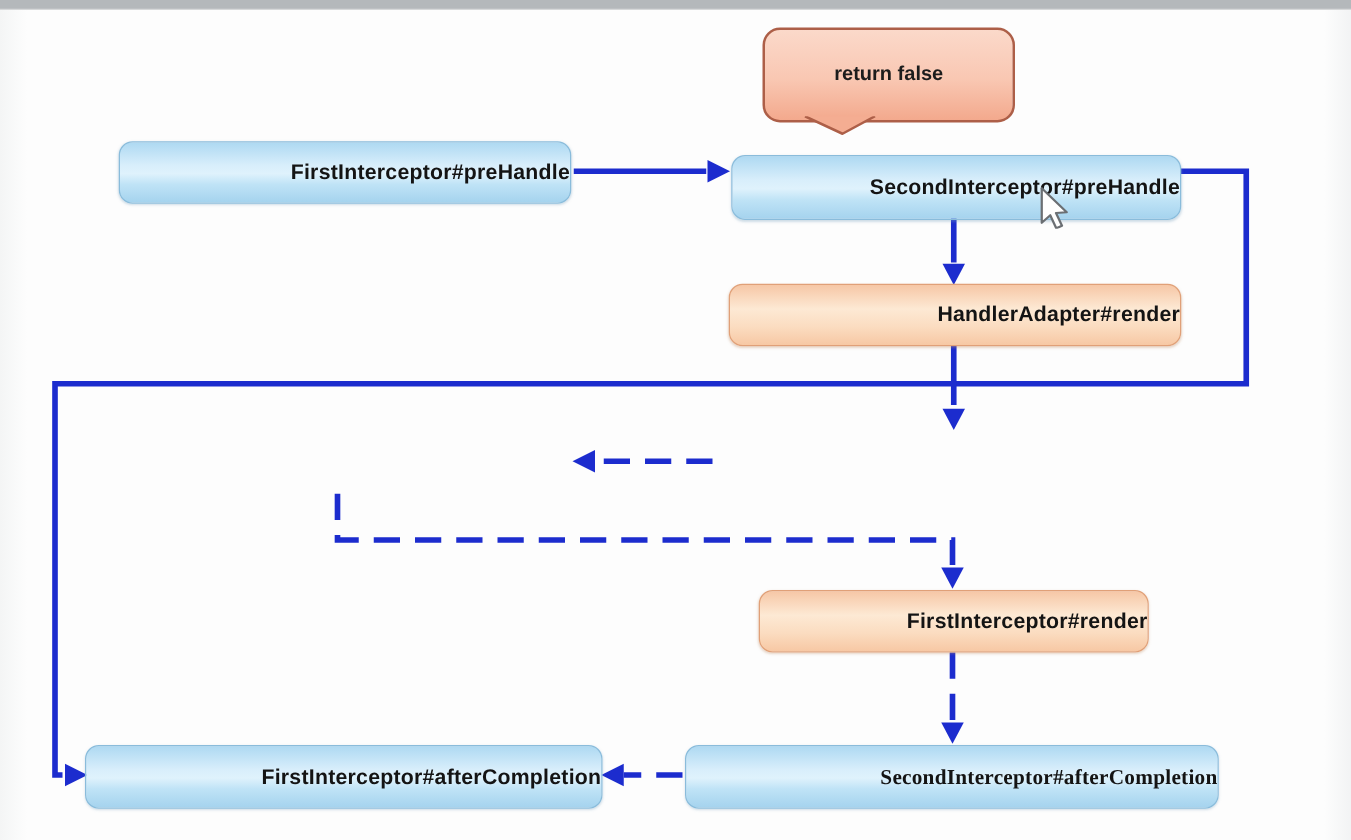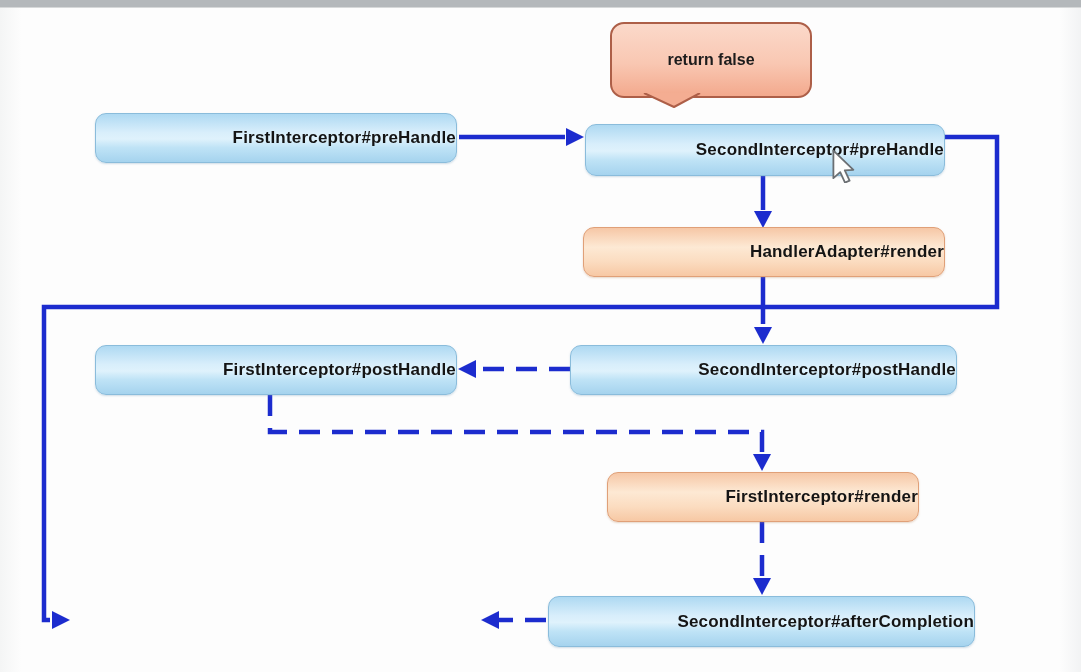"FirstInterceptor#postHandle" div.node { html: <div> <span>FirstInterceptor#postHandle</span> </div> -> none }
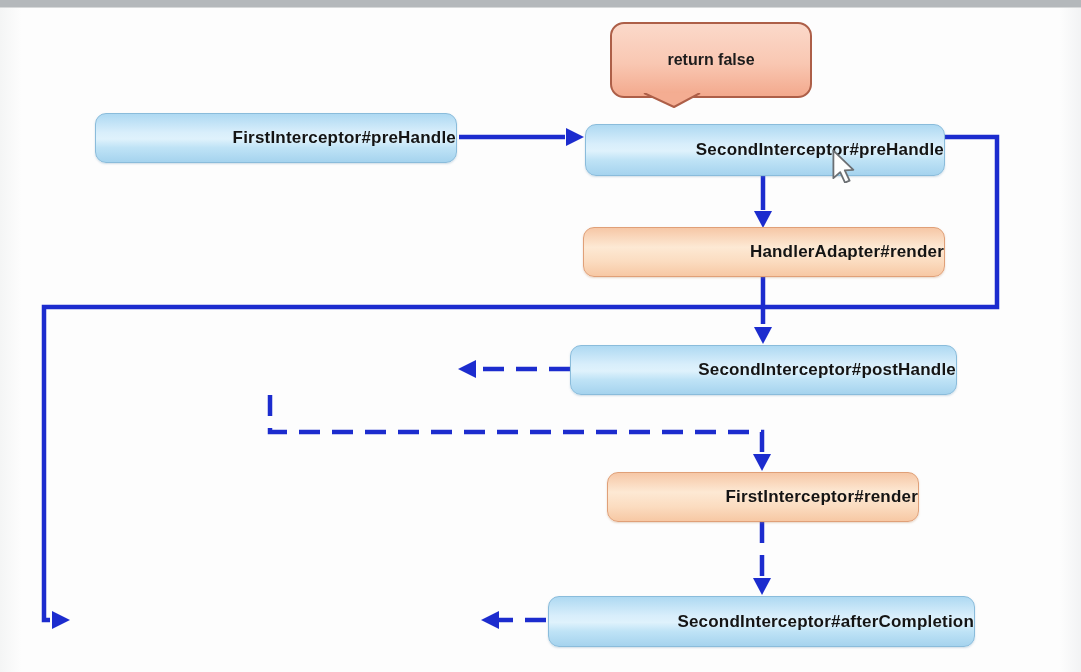"SecondInterceptor#postHandle" div.node { html: <div> <span>SecondInterceptor#postHandle</span> </div> -> none }
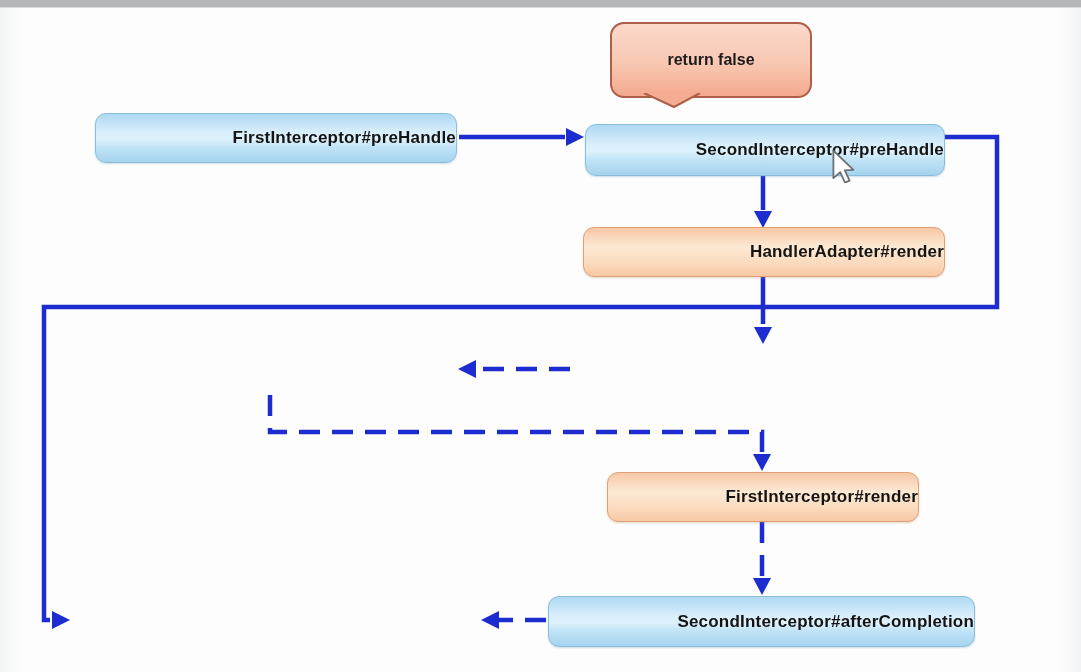"FirstInterceptor#afterCompletion" div.node { html: none -> <div> <span>FirstInterceptor#afterCompletion</span> </div> }
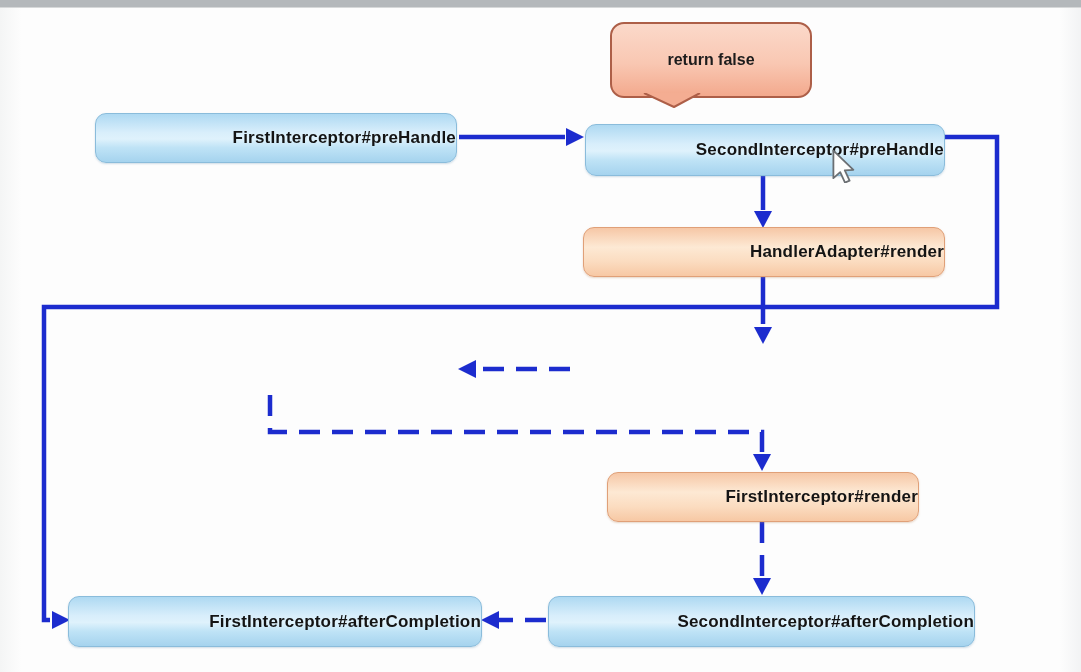"SecondInterceptor#afterCompletion" div.node { font-family: none -> Liberation Serif, serif }
